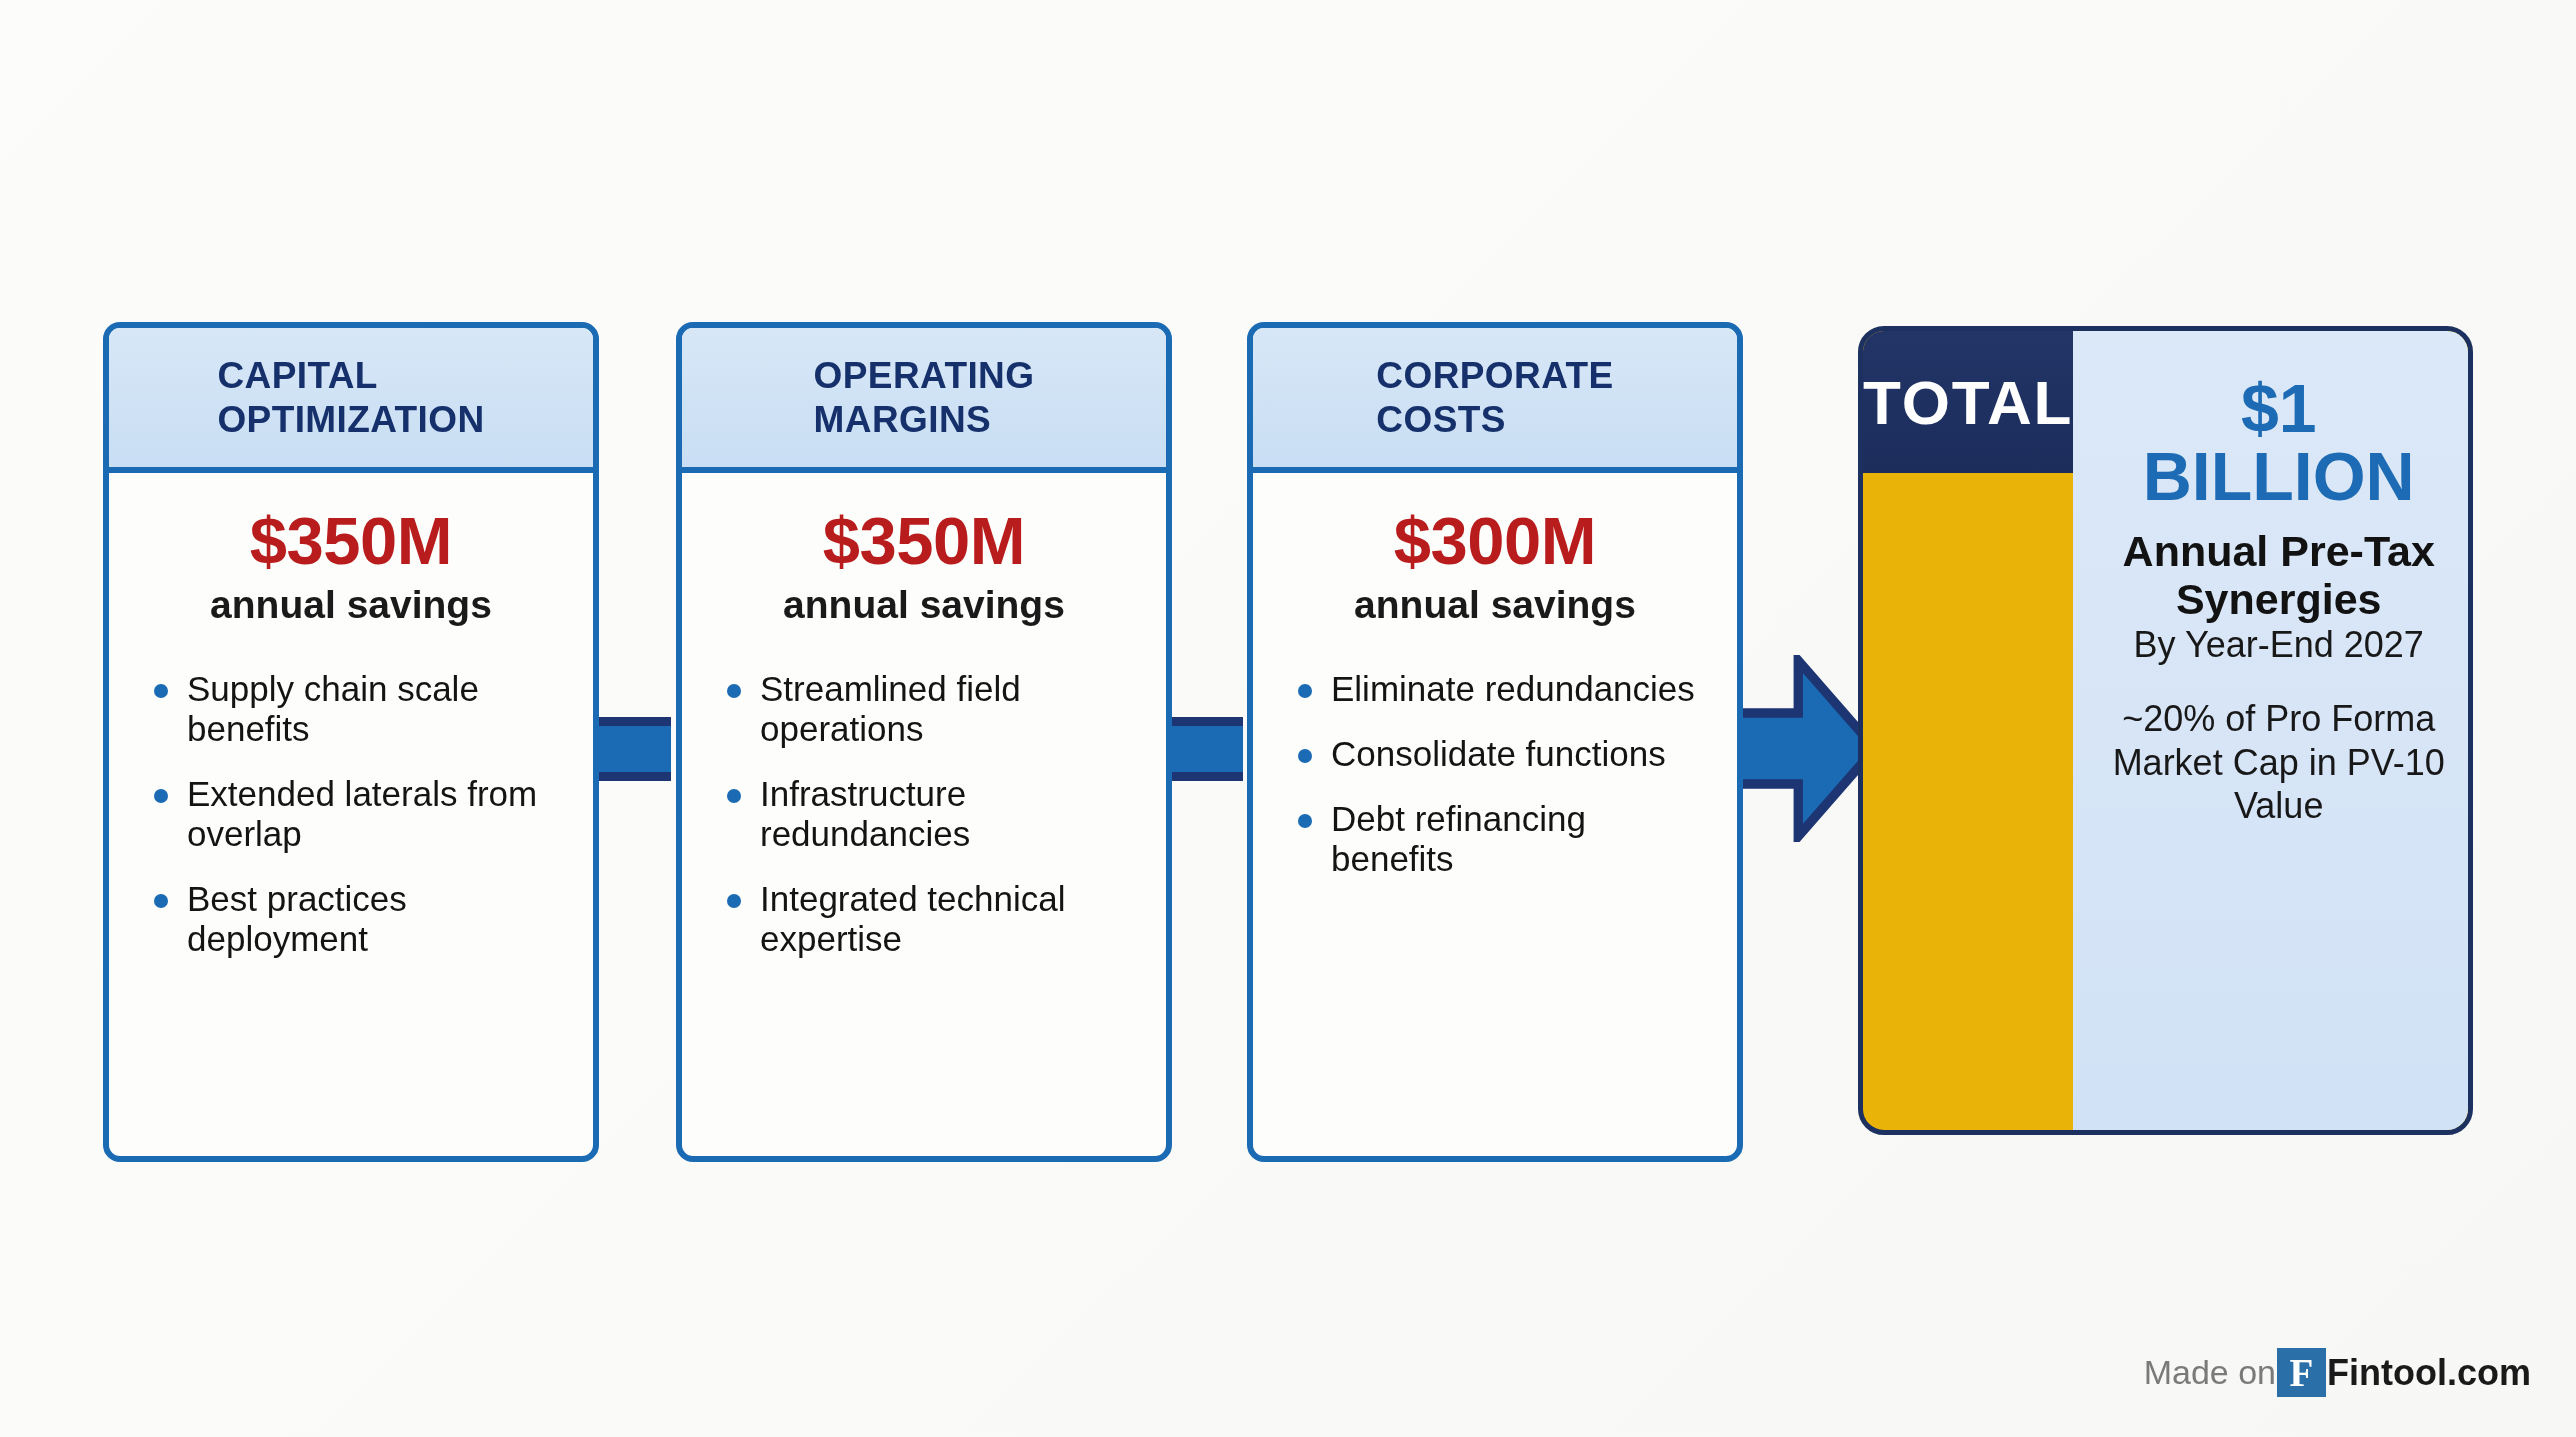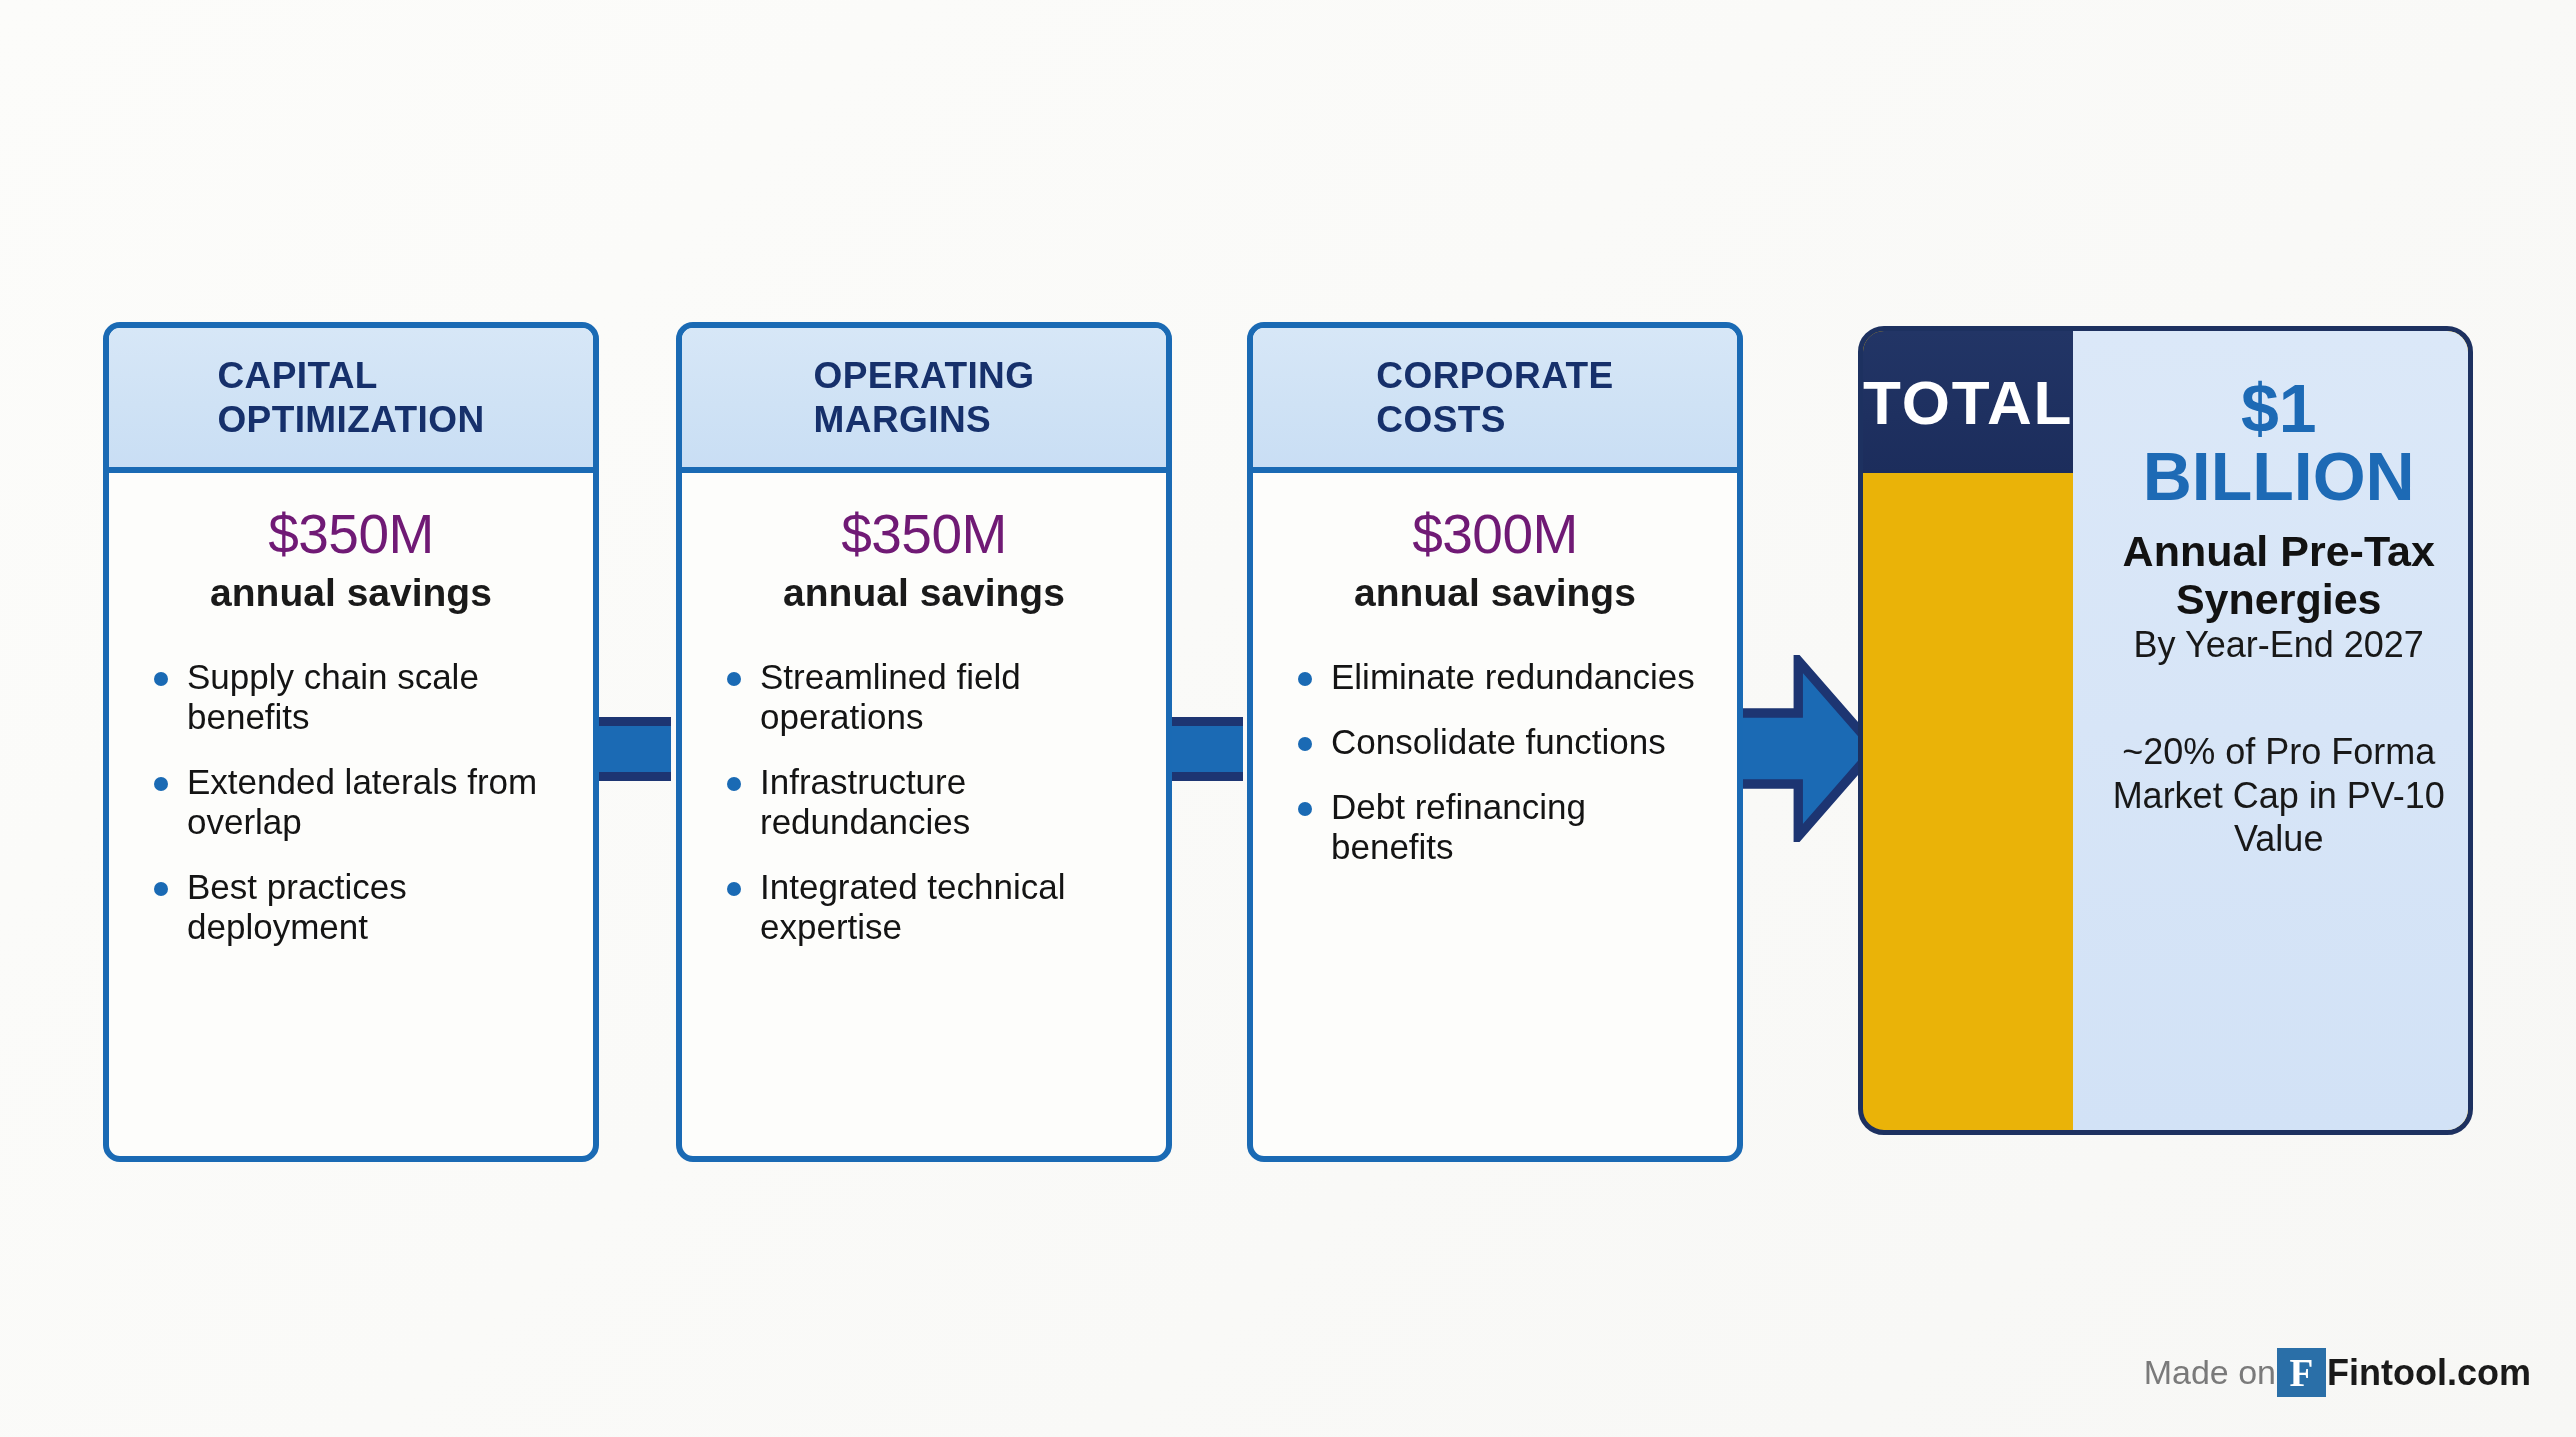"$350M" .amount { color: #701a75 -> #b91c1c; font-size: 55px -> 67px; font-weight: normal -> bold }
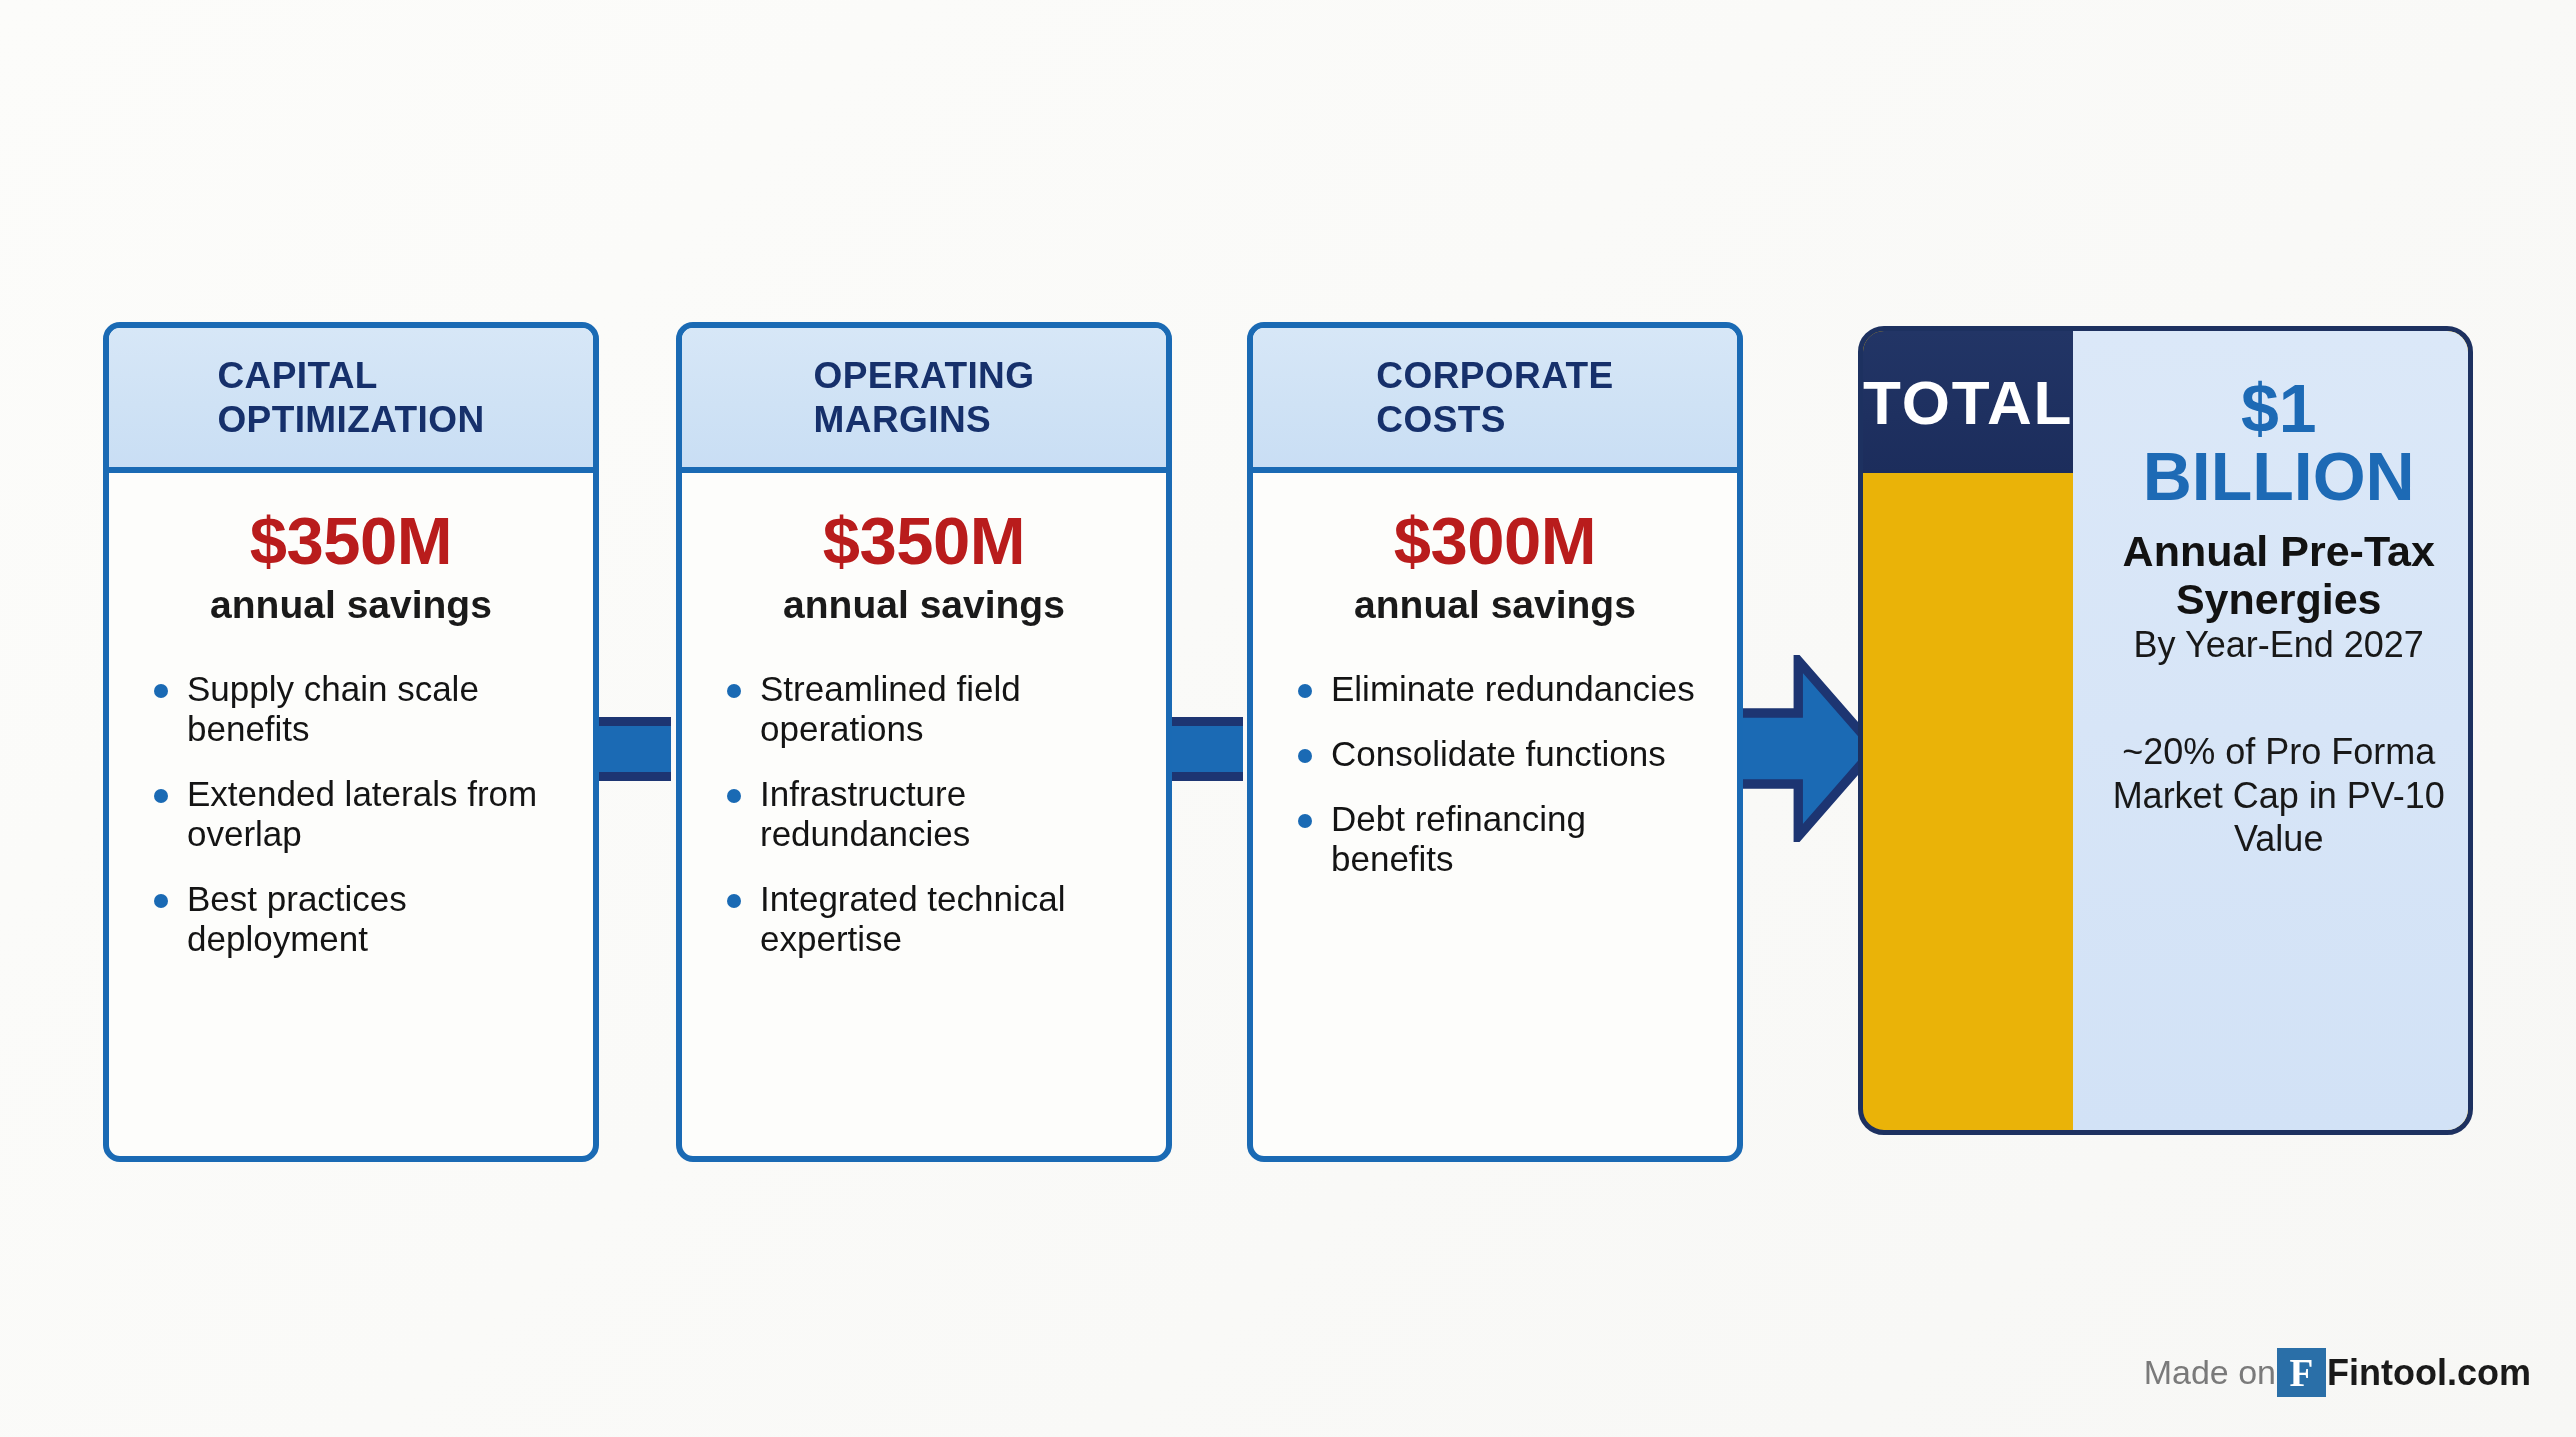"~20% of Pro Forma" .total-note2 { margin-top: 65px -> 32px }
